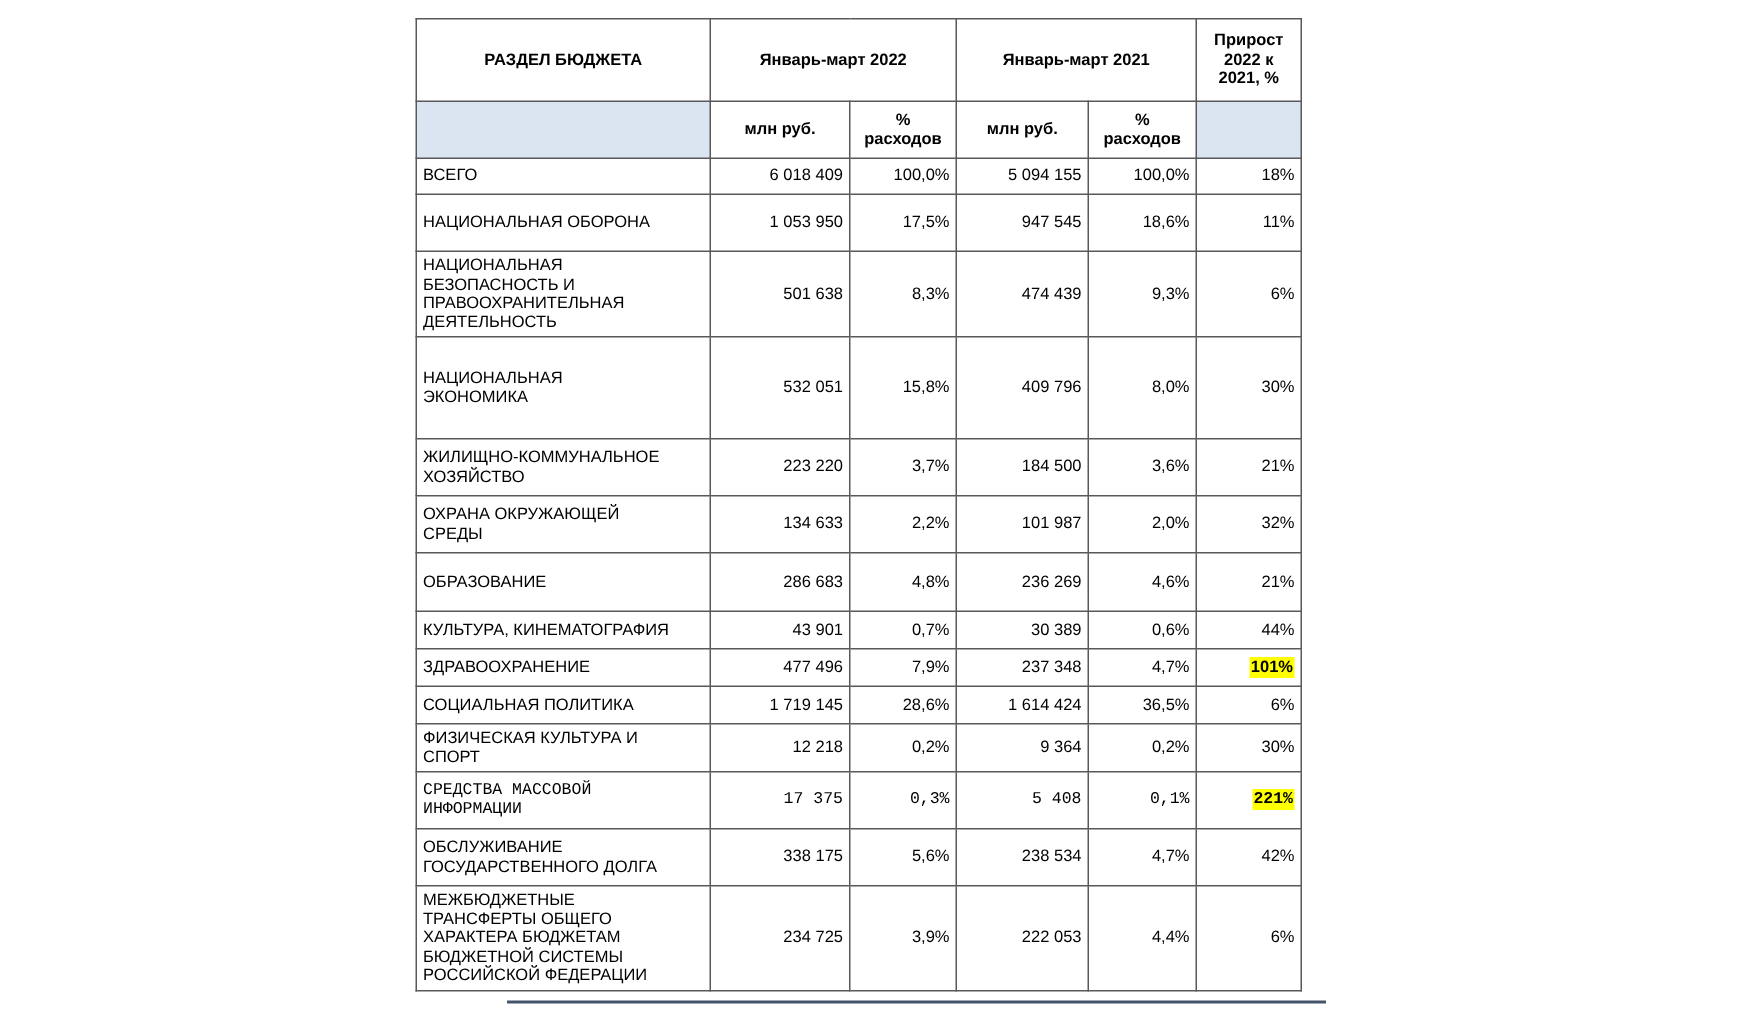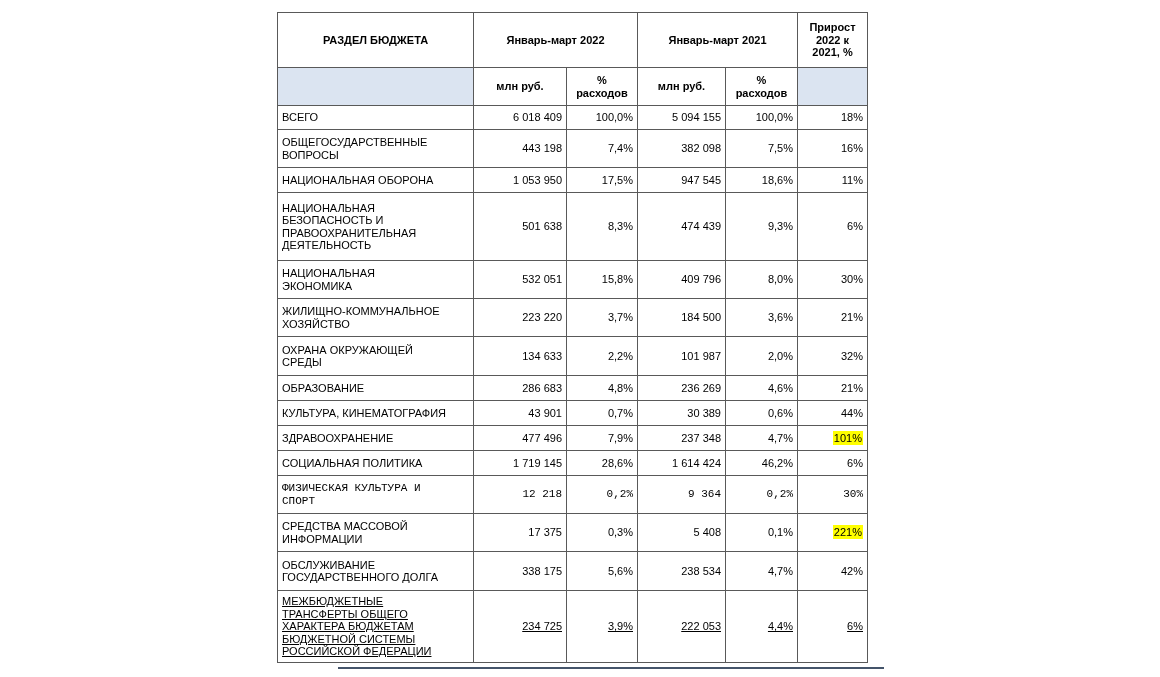"ОБЩЕГОСУДАРСТВЕННЫЕ" tr { html: <tr> <td>ОБЩЕГОСУДАРСТВЕННЫЕ ВОПРОСЫ</td> <td>443 198</td> <td>7,4%</td> <td>382 098</td> <td>7,5%</td> <td><span>16%</span></td> </tr> -> none }
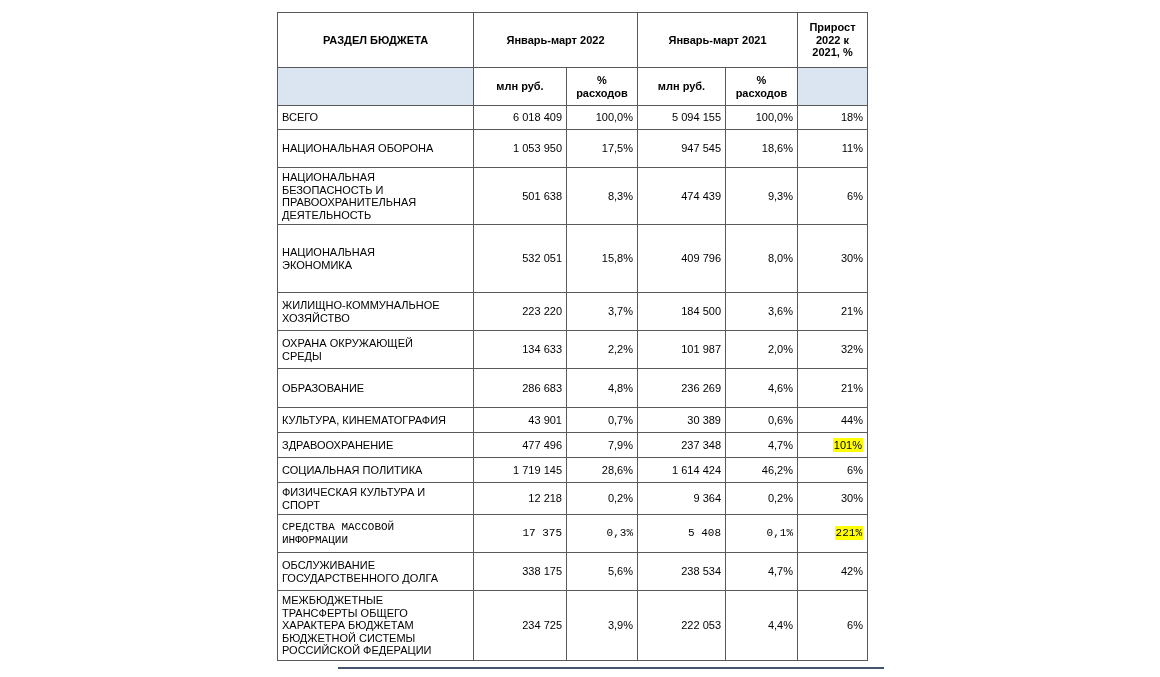"101%" .hl { font-weight: none -> bold }
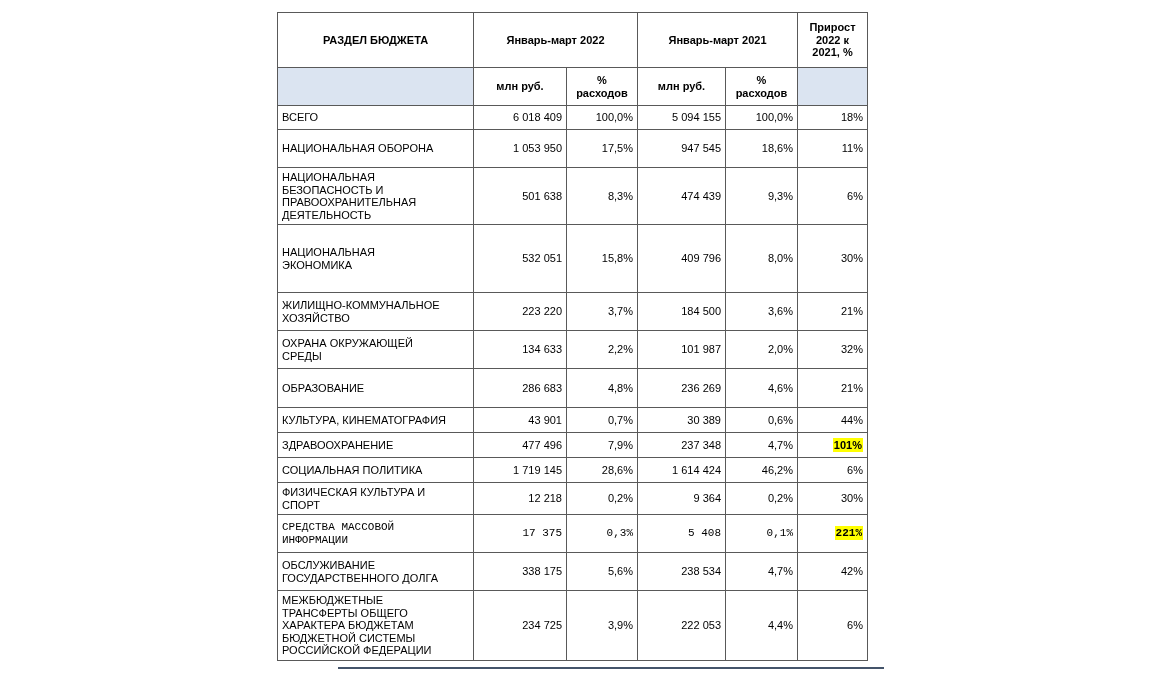"46,2%" td.c-pct { text: 46,2% -> 36,5% }
